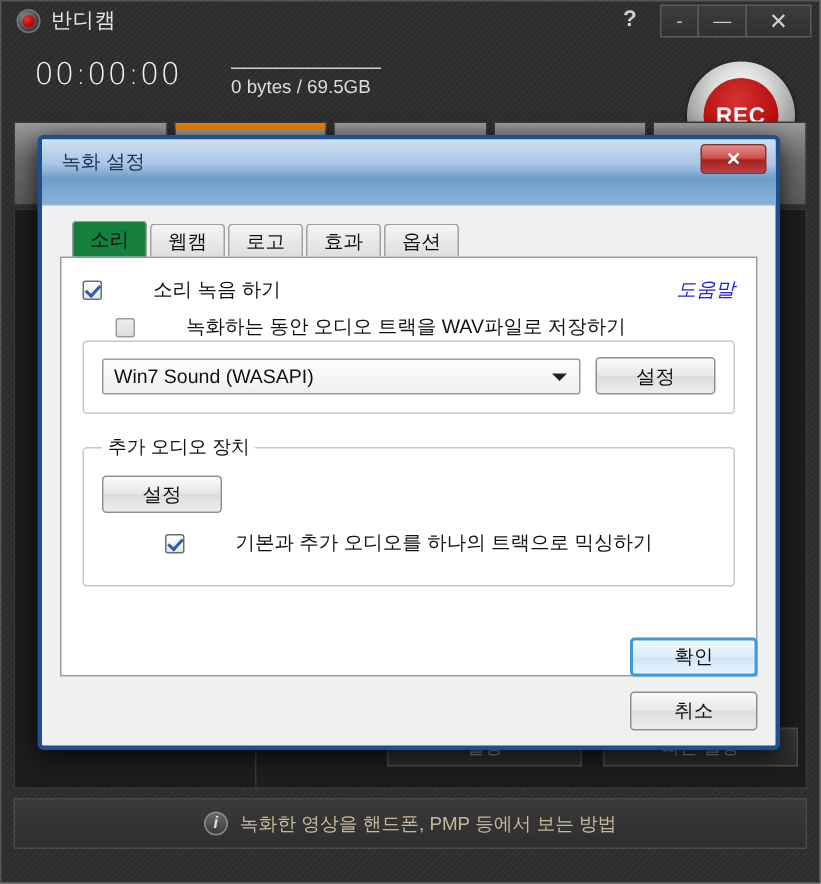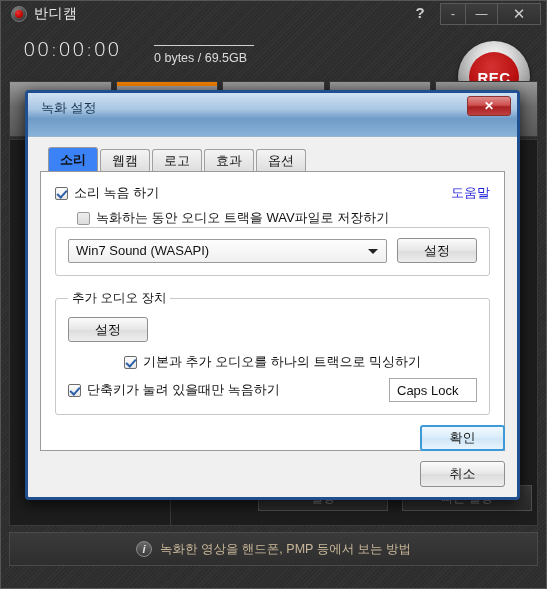"소리" .tab.active { background: #3b82f6 -> #15803d; font-weight: bold -> normal }
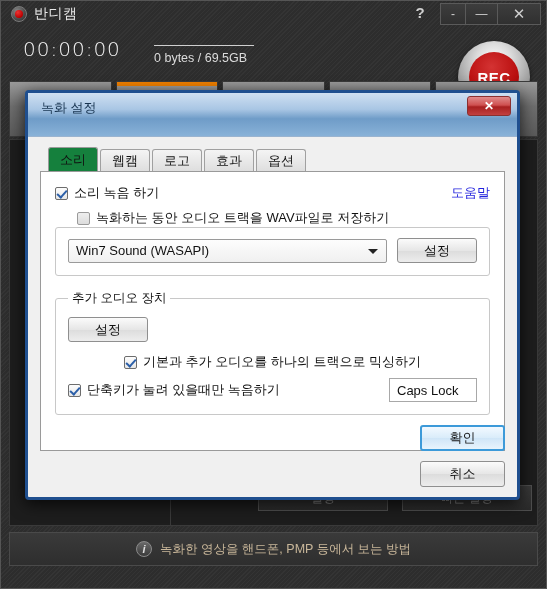"소리 녹음 하기" .row { gap: none -> 28px }
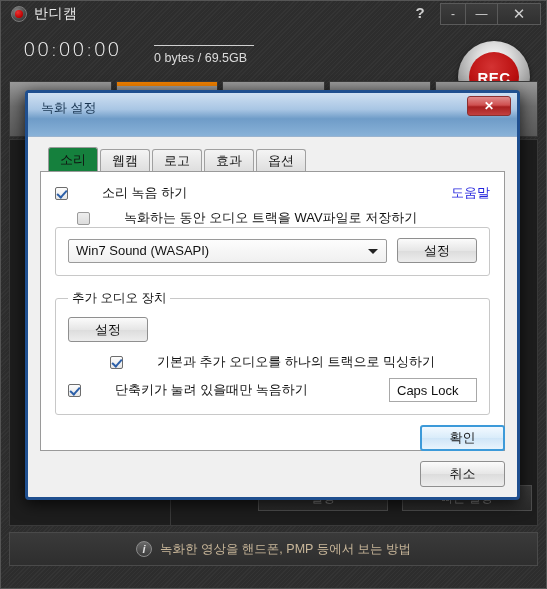"도움말" #help-link { font-style: none -> italic }
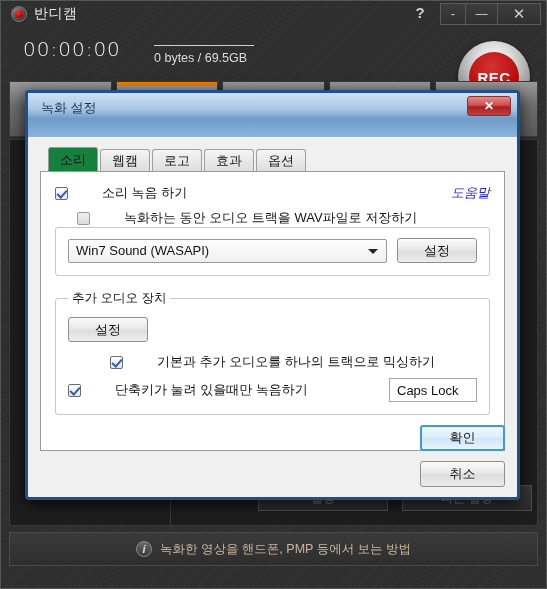"단축키가 눌려 있을때만 녹음하기" div.row { html: <div> <span></span> <span>단축키가 눌려 있을때만 녹음하기</span> <span></span> <span>Caps Lock</span> </div> -> none }
